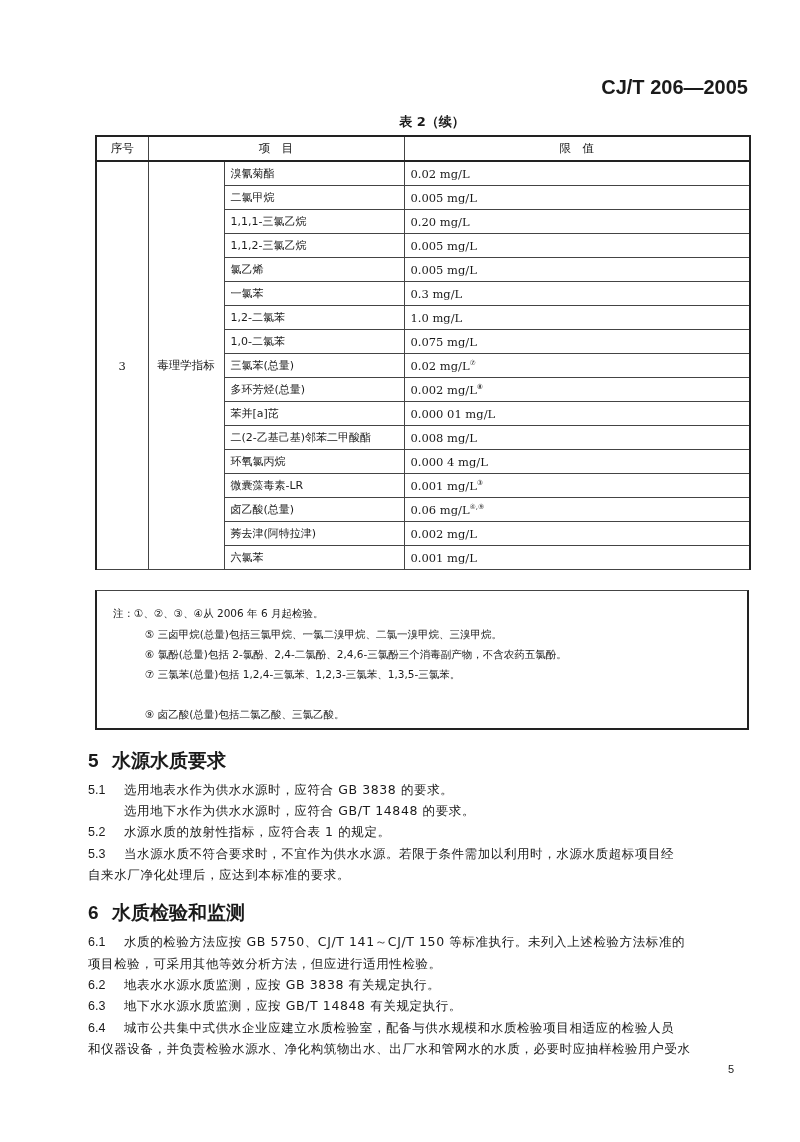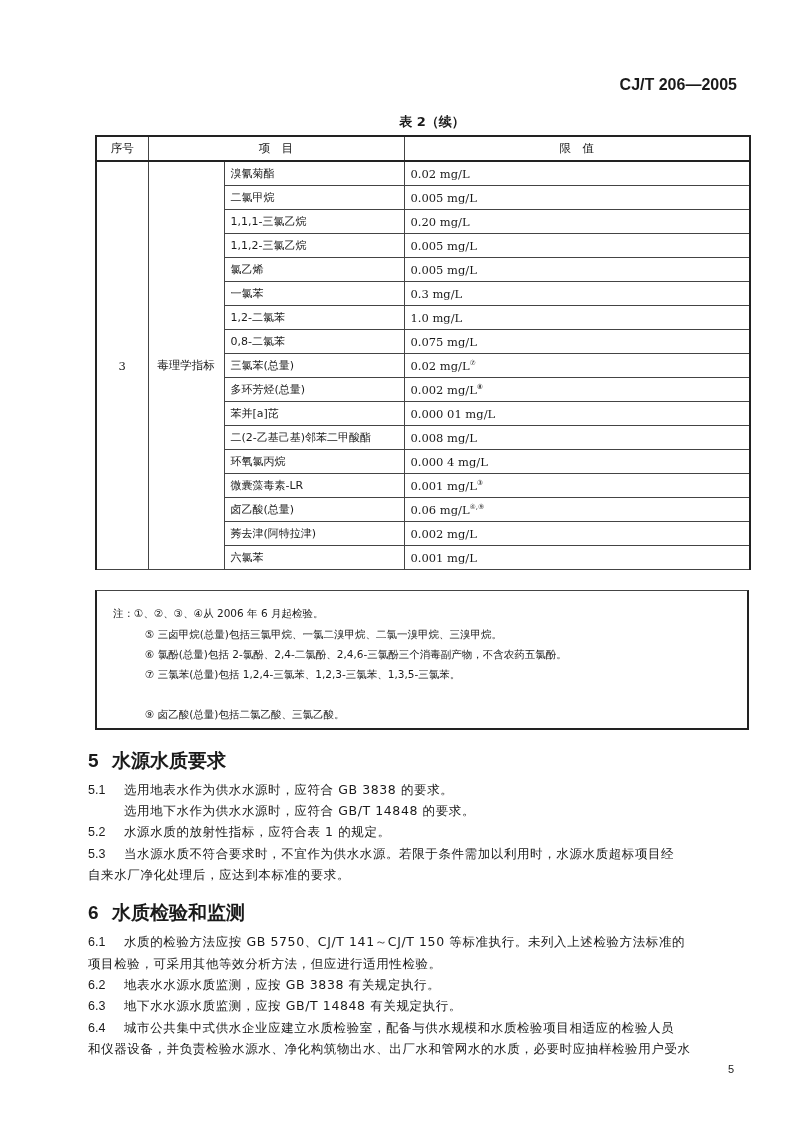"CJ/T 206—2005" .std-code { font-size: 16px -> 20px; right: 63px -> 52px }
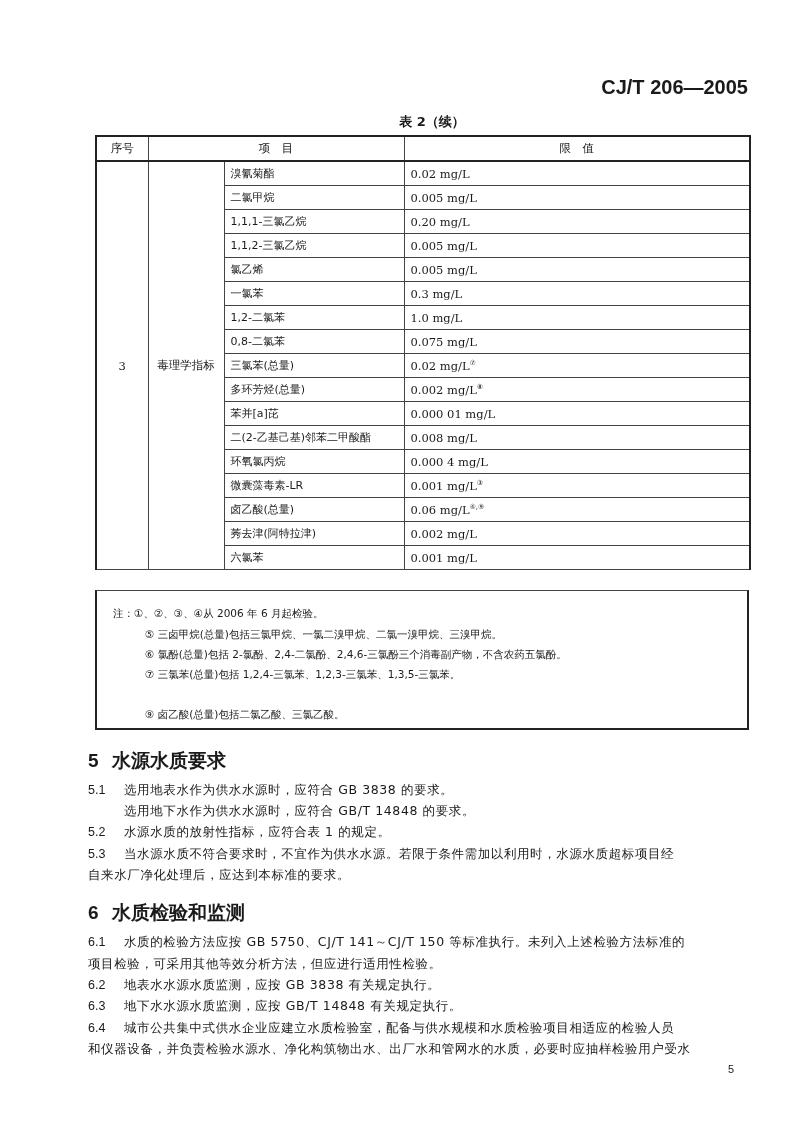"0,8-二氯苯" td.item { text: 0,8- -> 1,0- }
